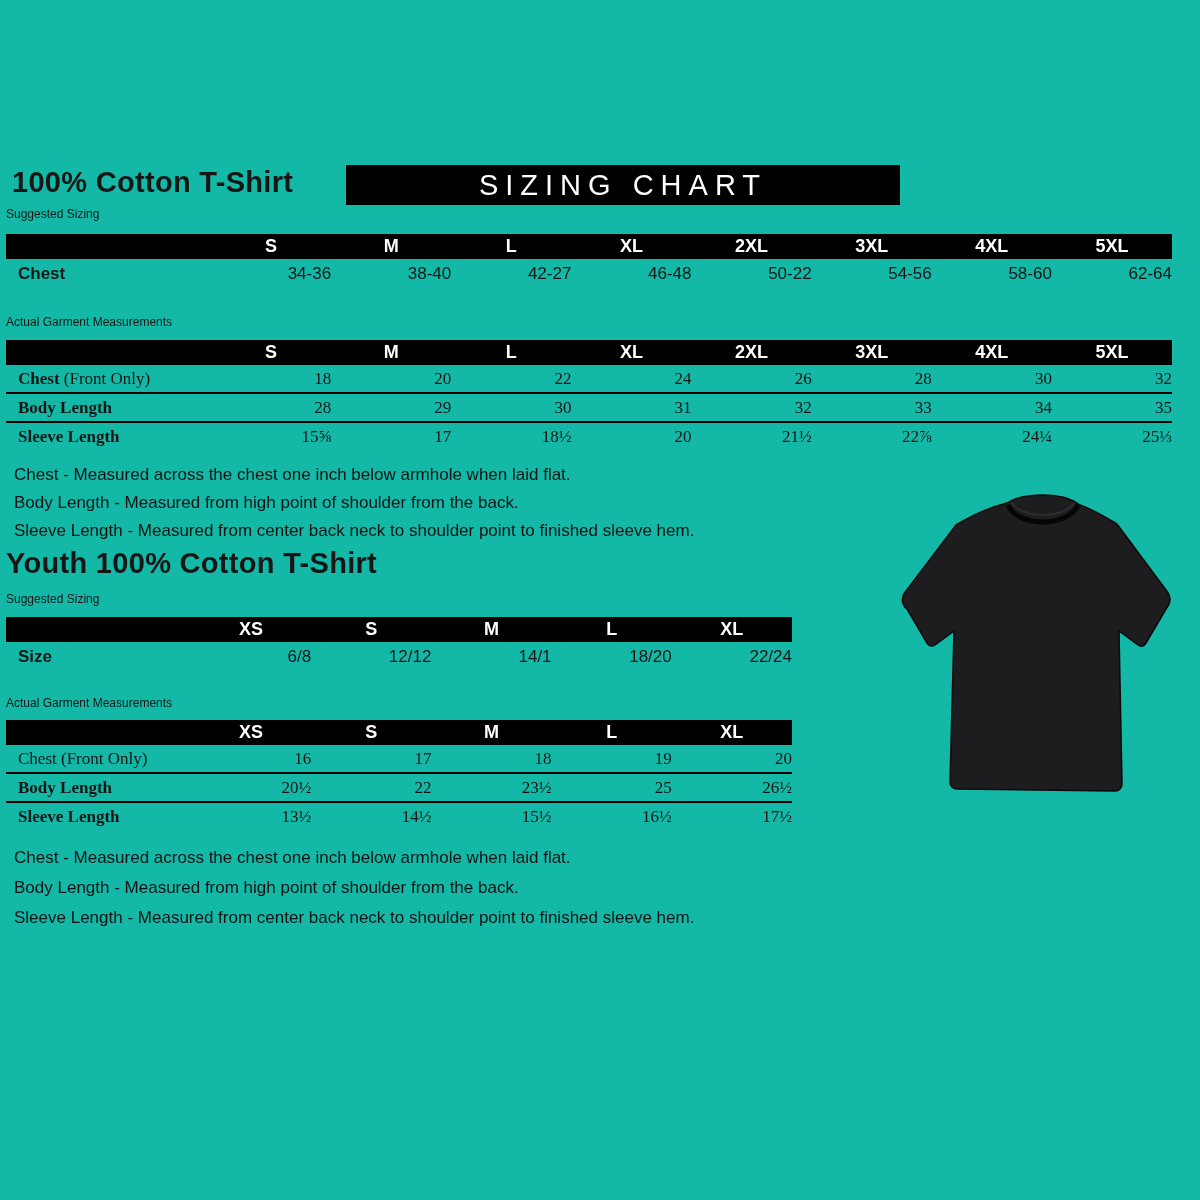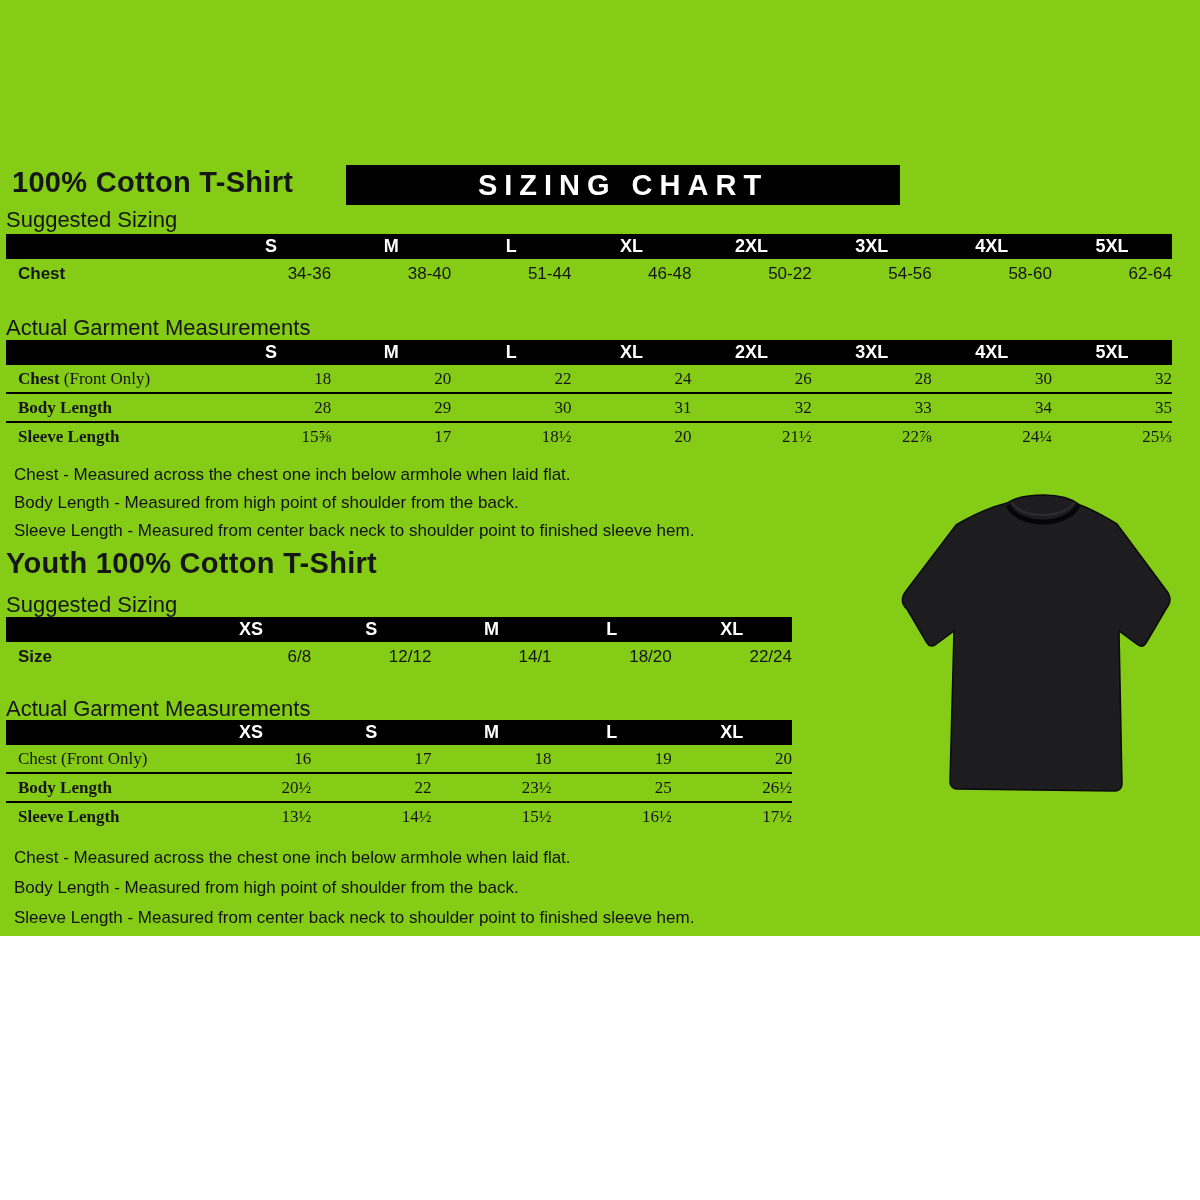"100% Cotton T-Shirt" .canvas { background: #84cc16 -> #14b8a6; height: 936px -> 1200px }
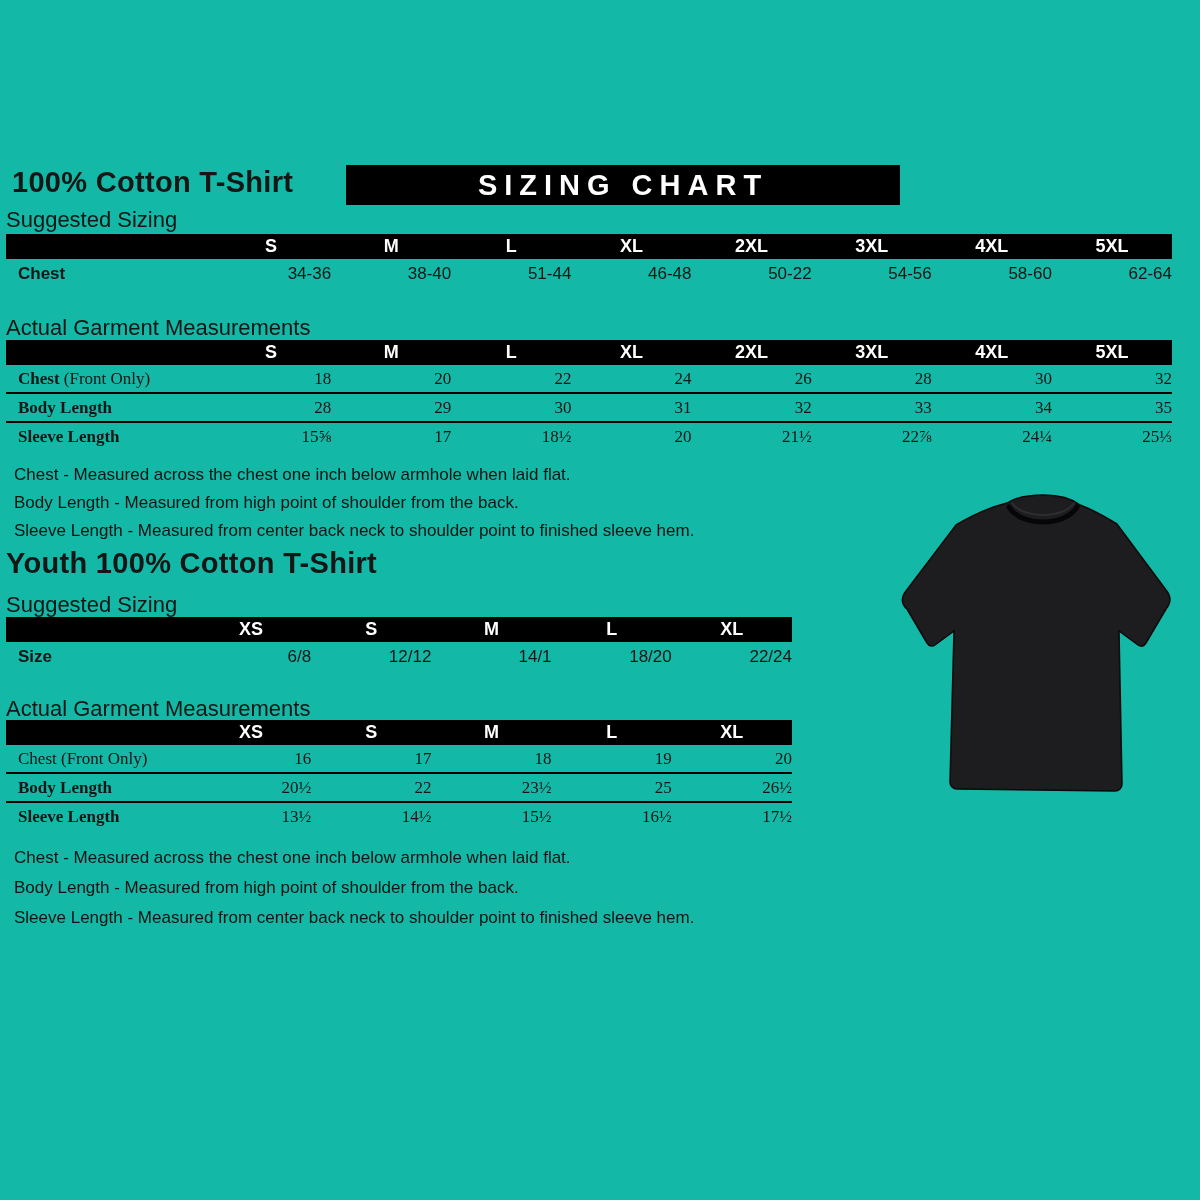"SIZING CHART" .banner span { font-weight: bold -> normal }
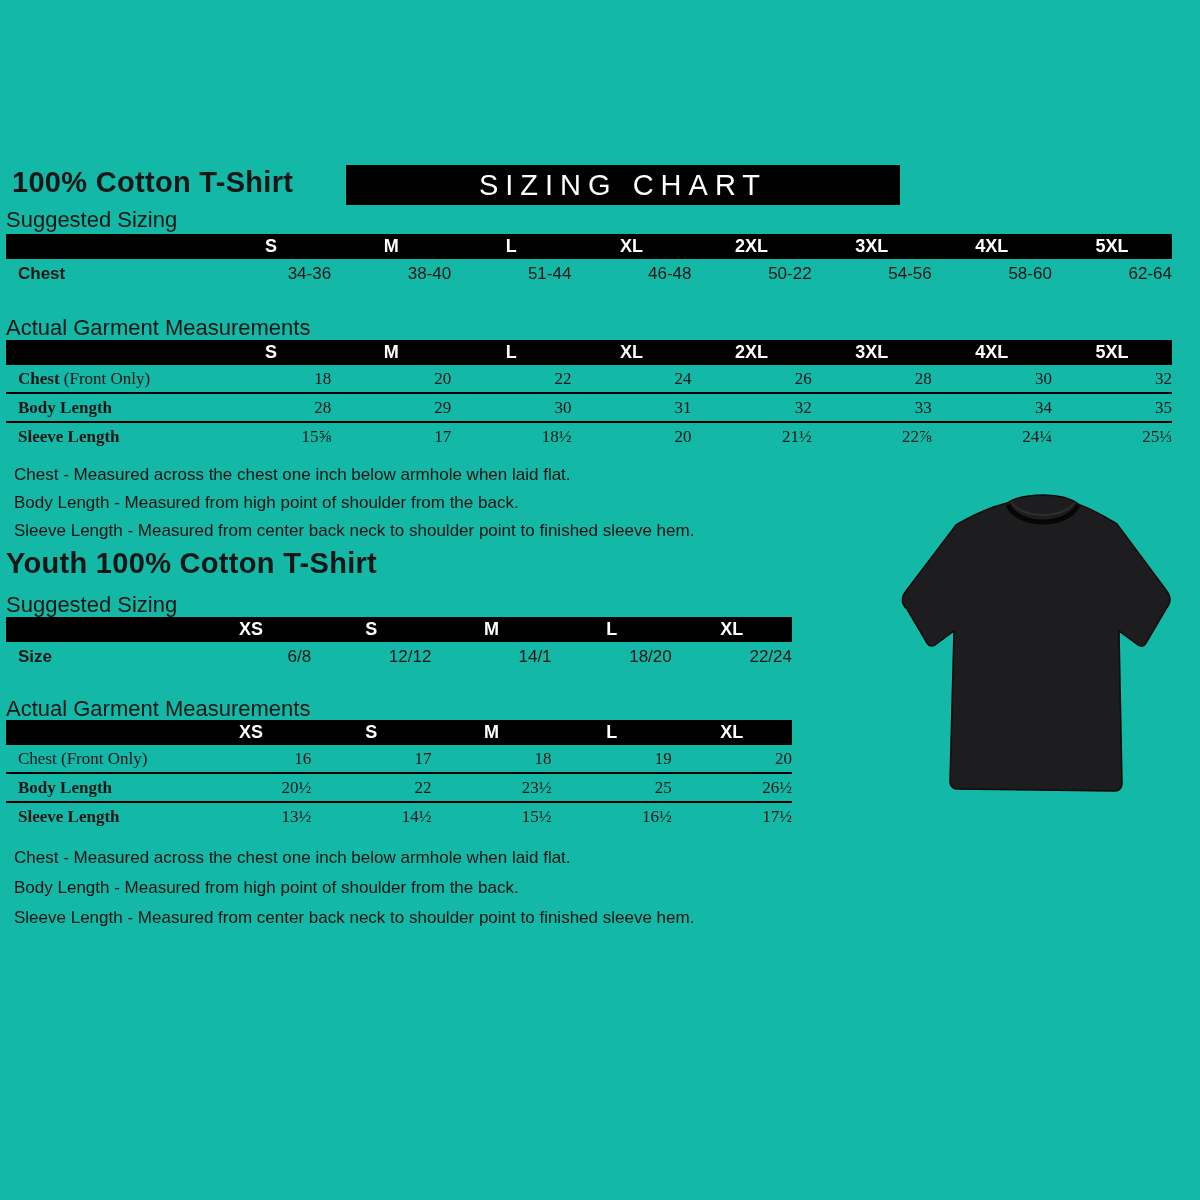"Suggested Sizing" .sec-label { font-size: 22px -> 12px }
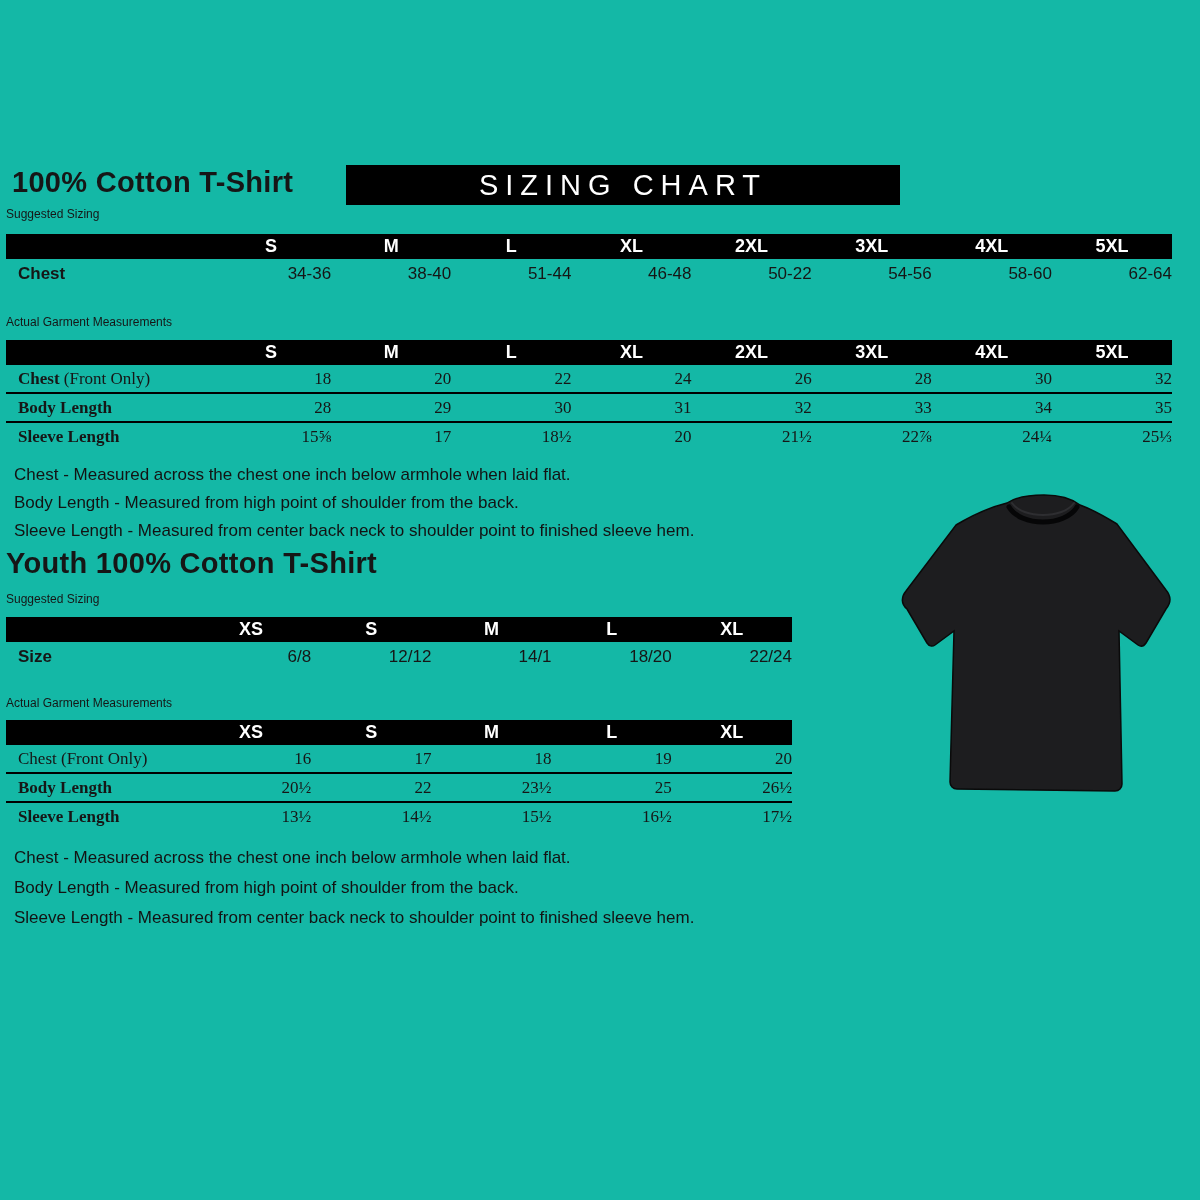"51-44" td { text: 51-44 -> 42-27 }
